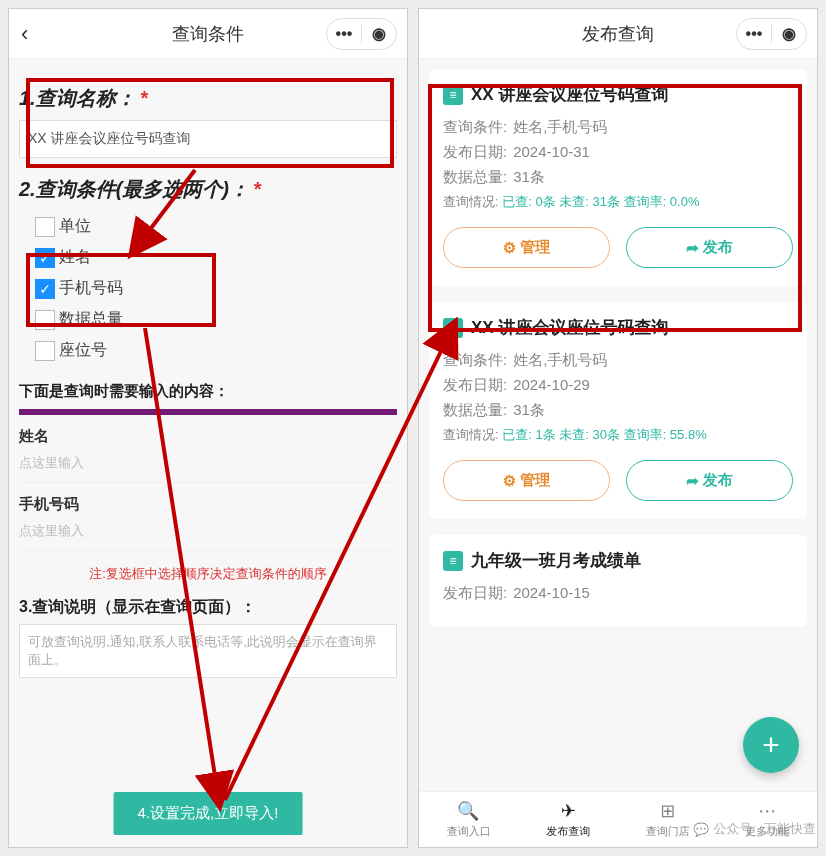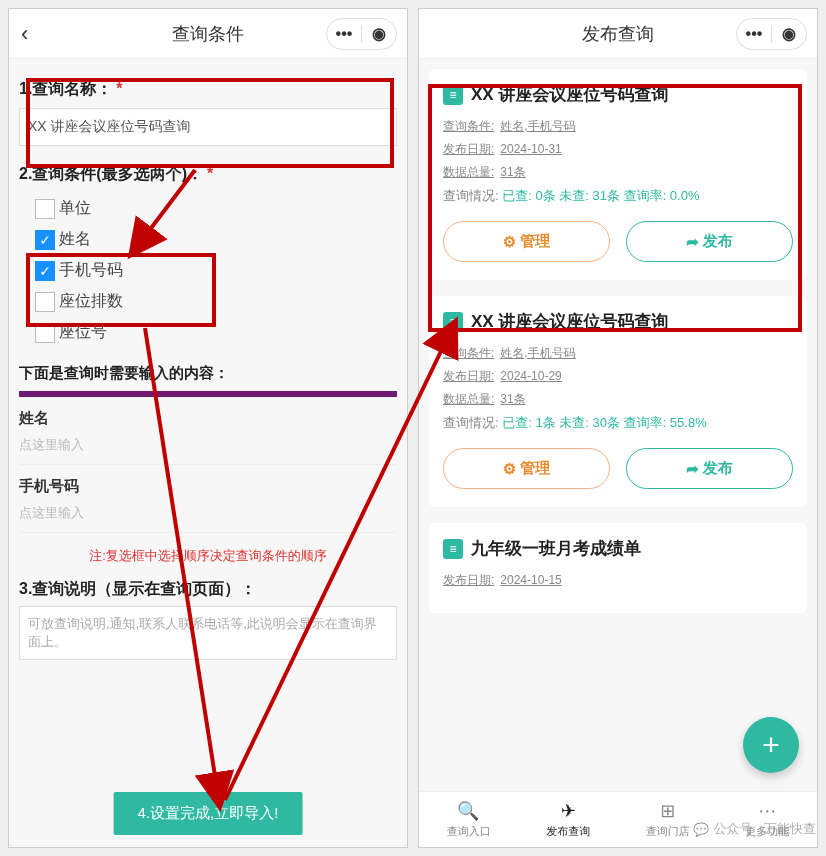"1.查询名称： *" .section-label { font-size: 16px -> 20px; font-style: none -> italic; margin: 10px 0 8px 0 -> 16px 0 8px 0 }
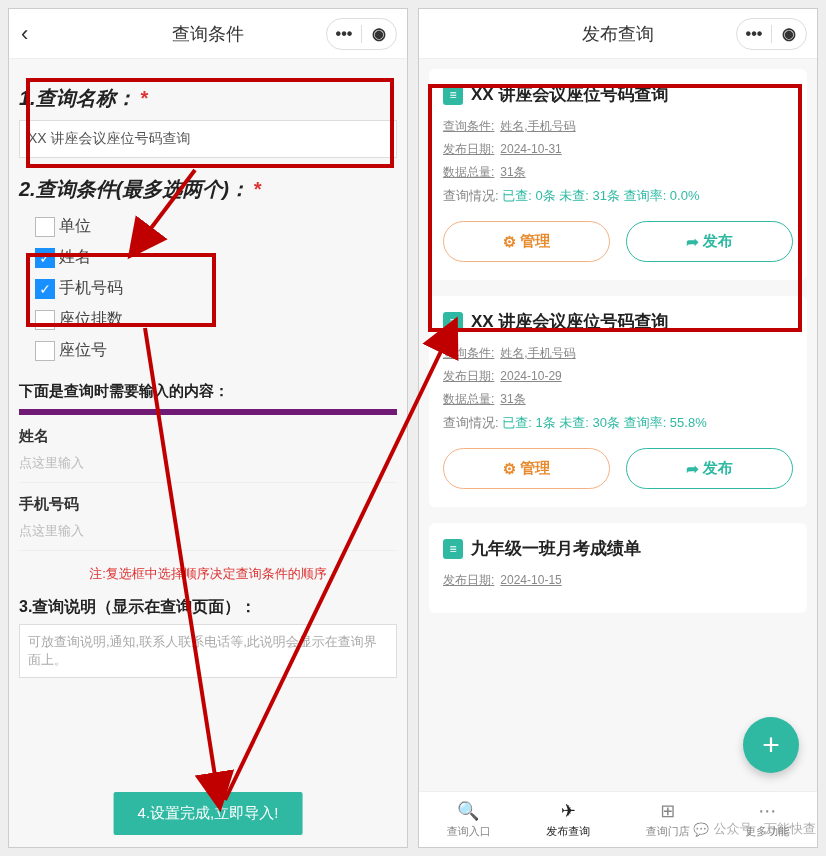"查询条件: 姓名,手机号码" .meta-row { font-size: 12px -> 15px; text-decoration: underline -> none }
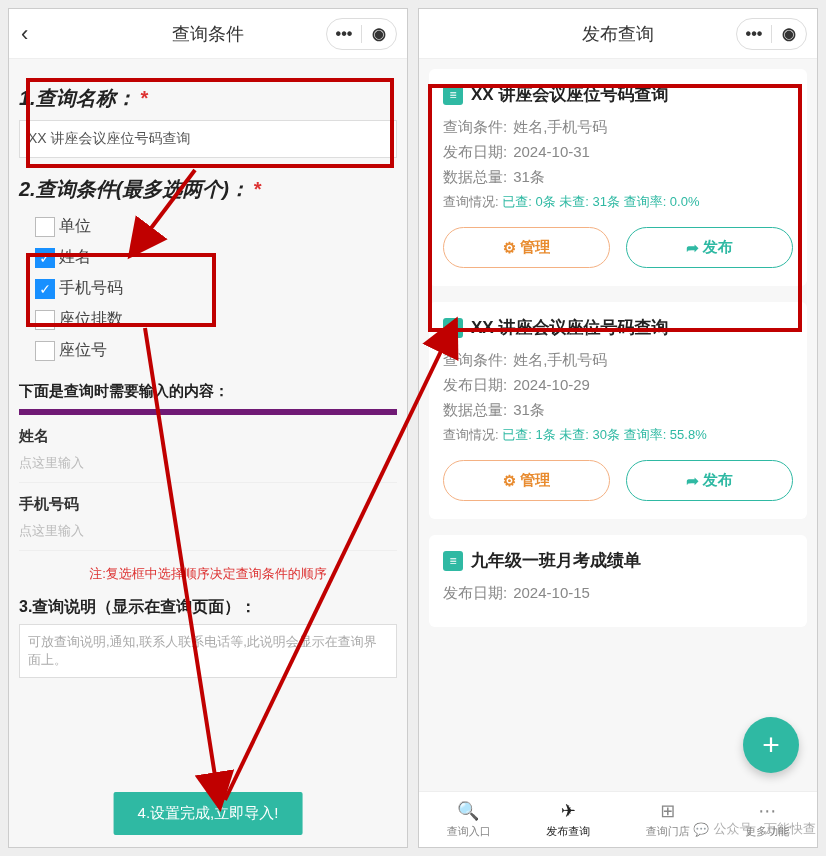"座位排数" span { text: 座位排数 -> 数据总量 }
